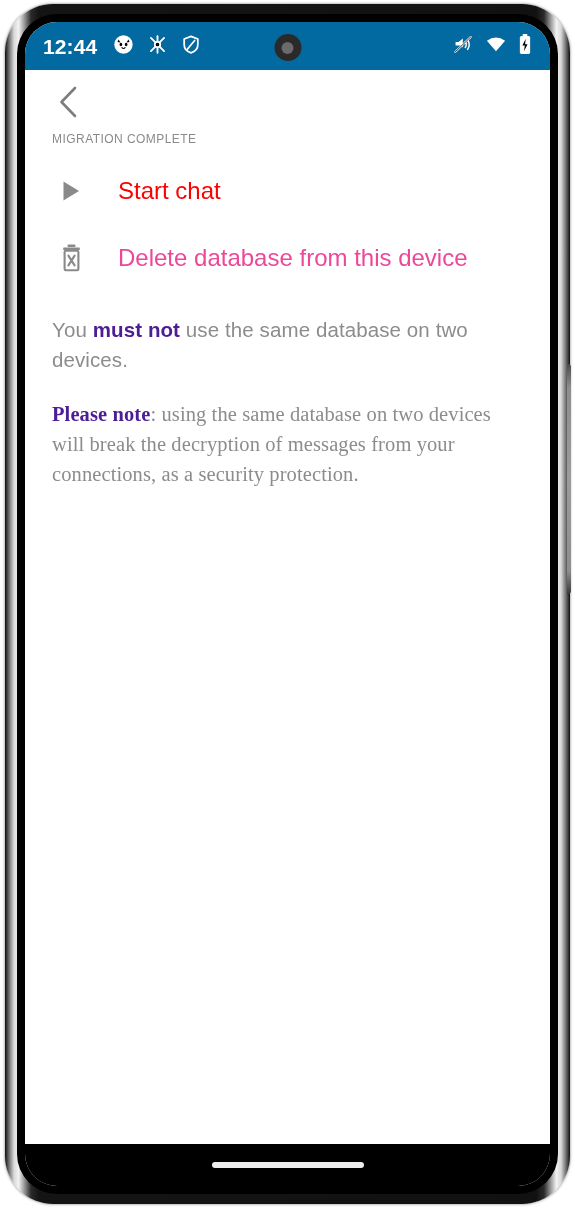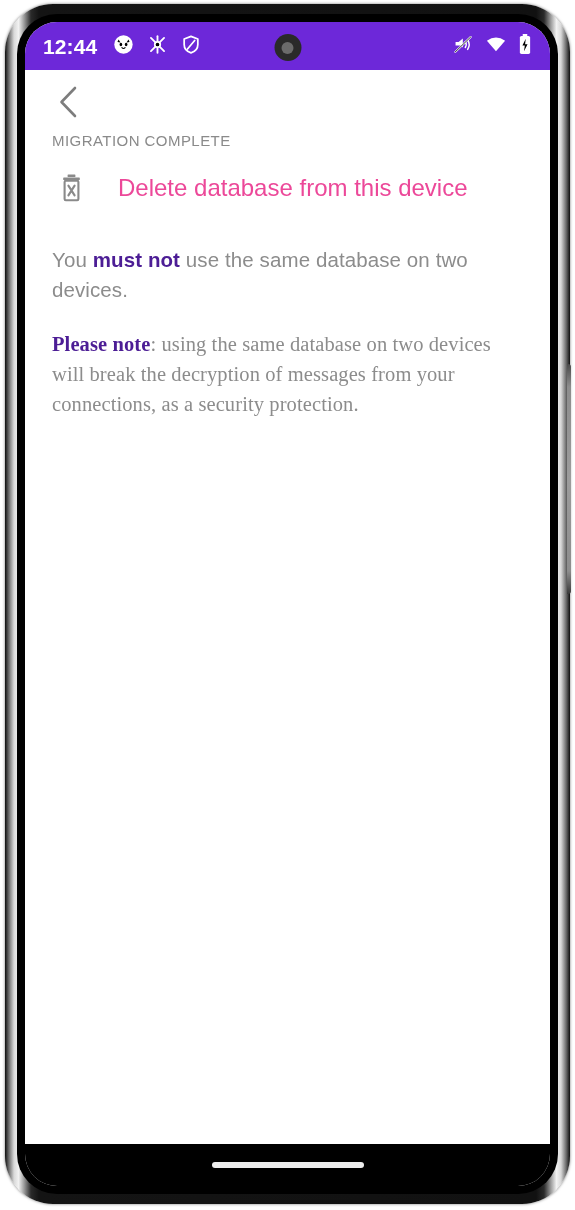"12:44" #status-bar { background: #6d28d9 -> #0369a1 }
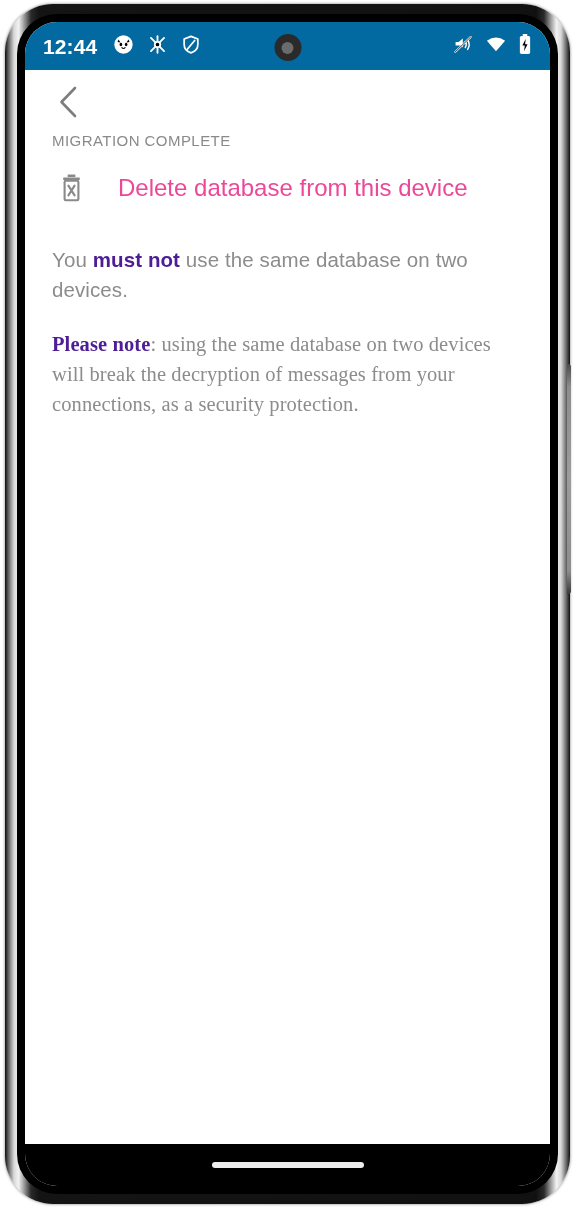"MIGRATION COMPLETE" #section-header { font-size: 15px -> 12px }
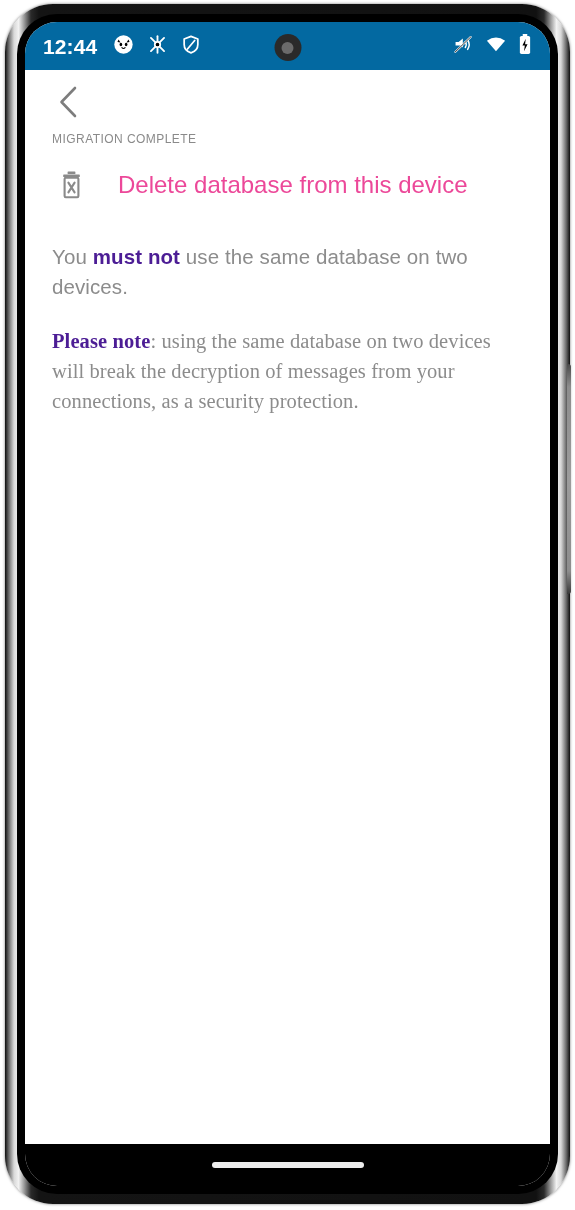"Start chat" div.action-row { html: none -> <div> <span> <svg> <path></path> </svg> </span> <span>Start chat</span> </div> }
